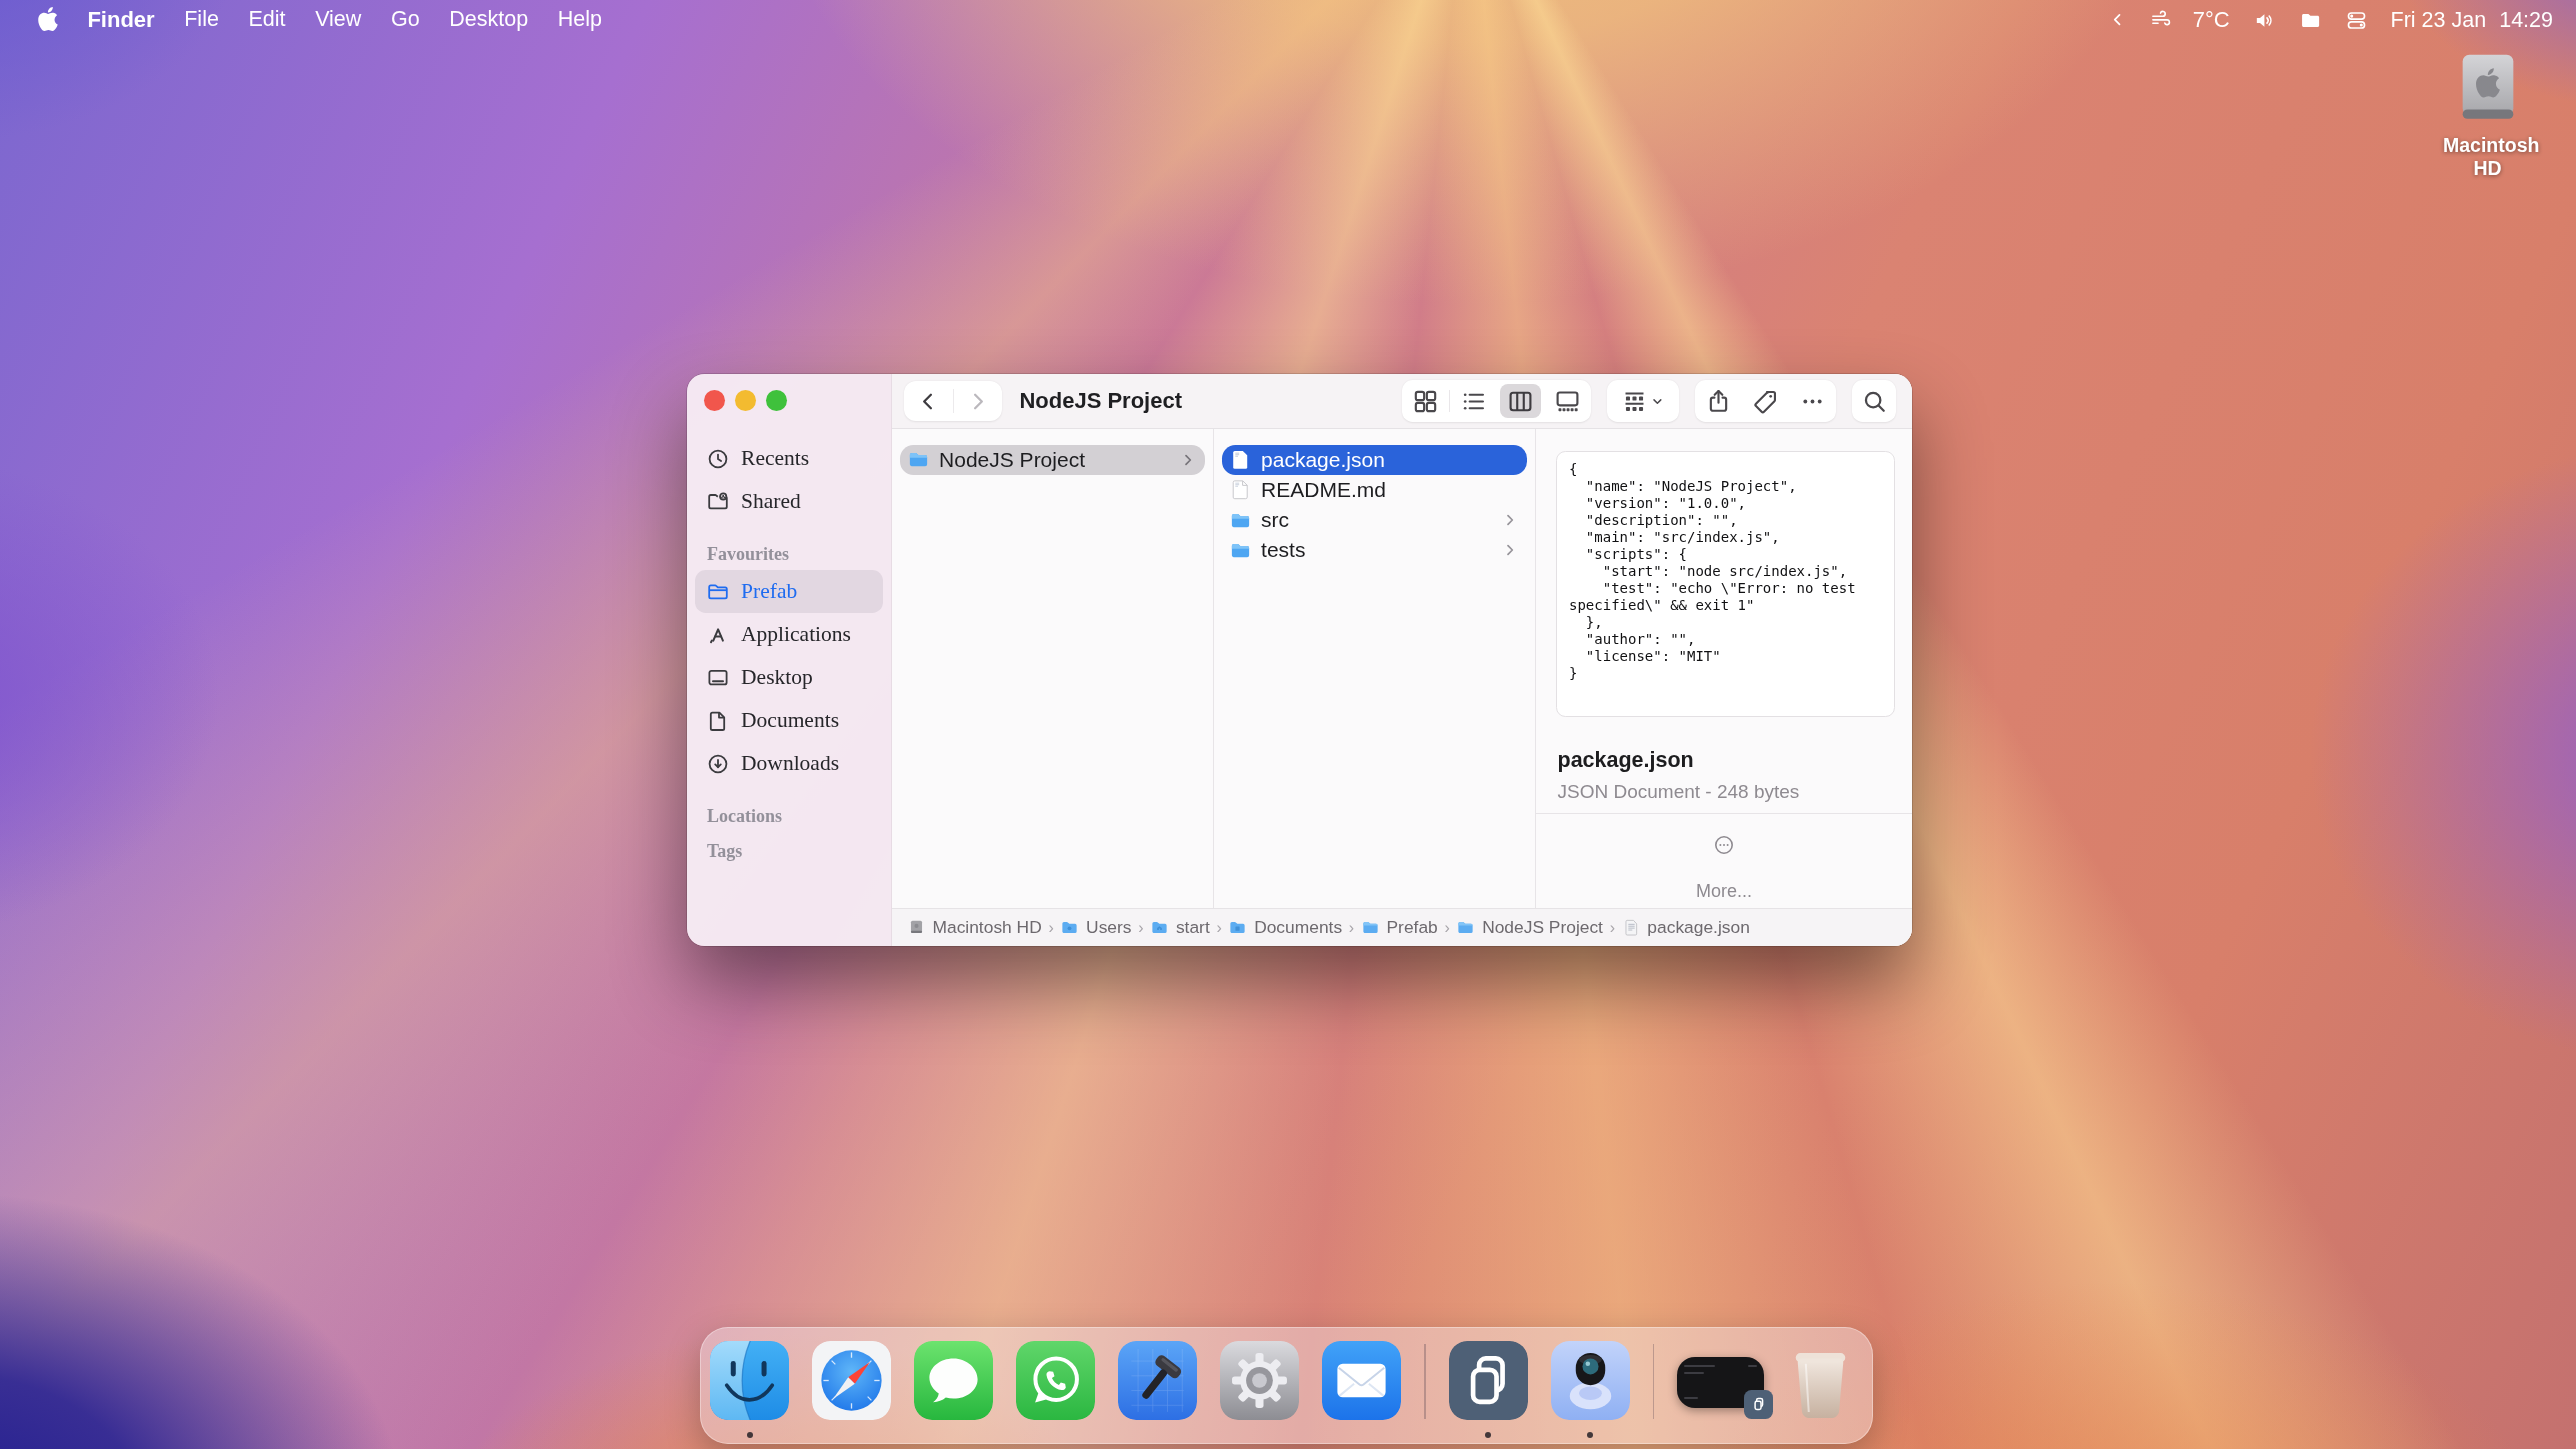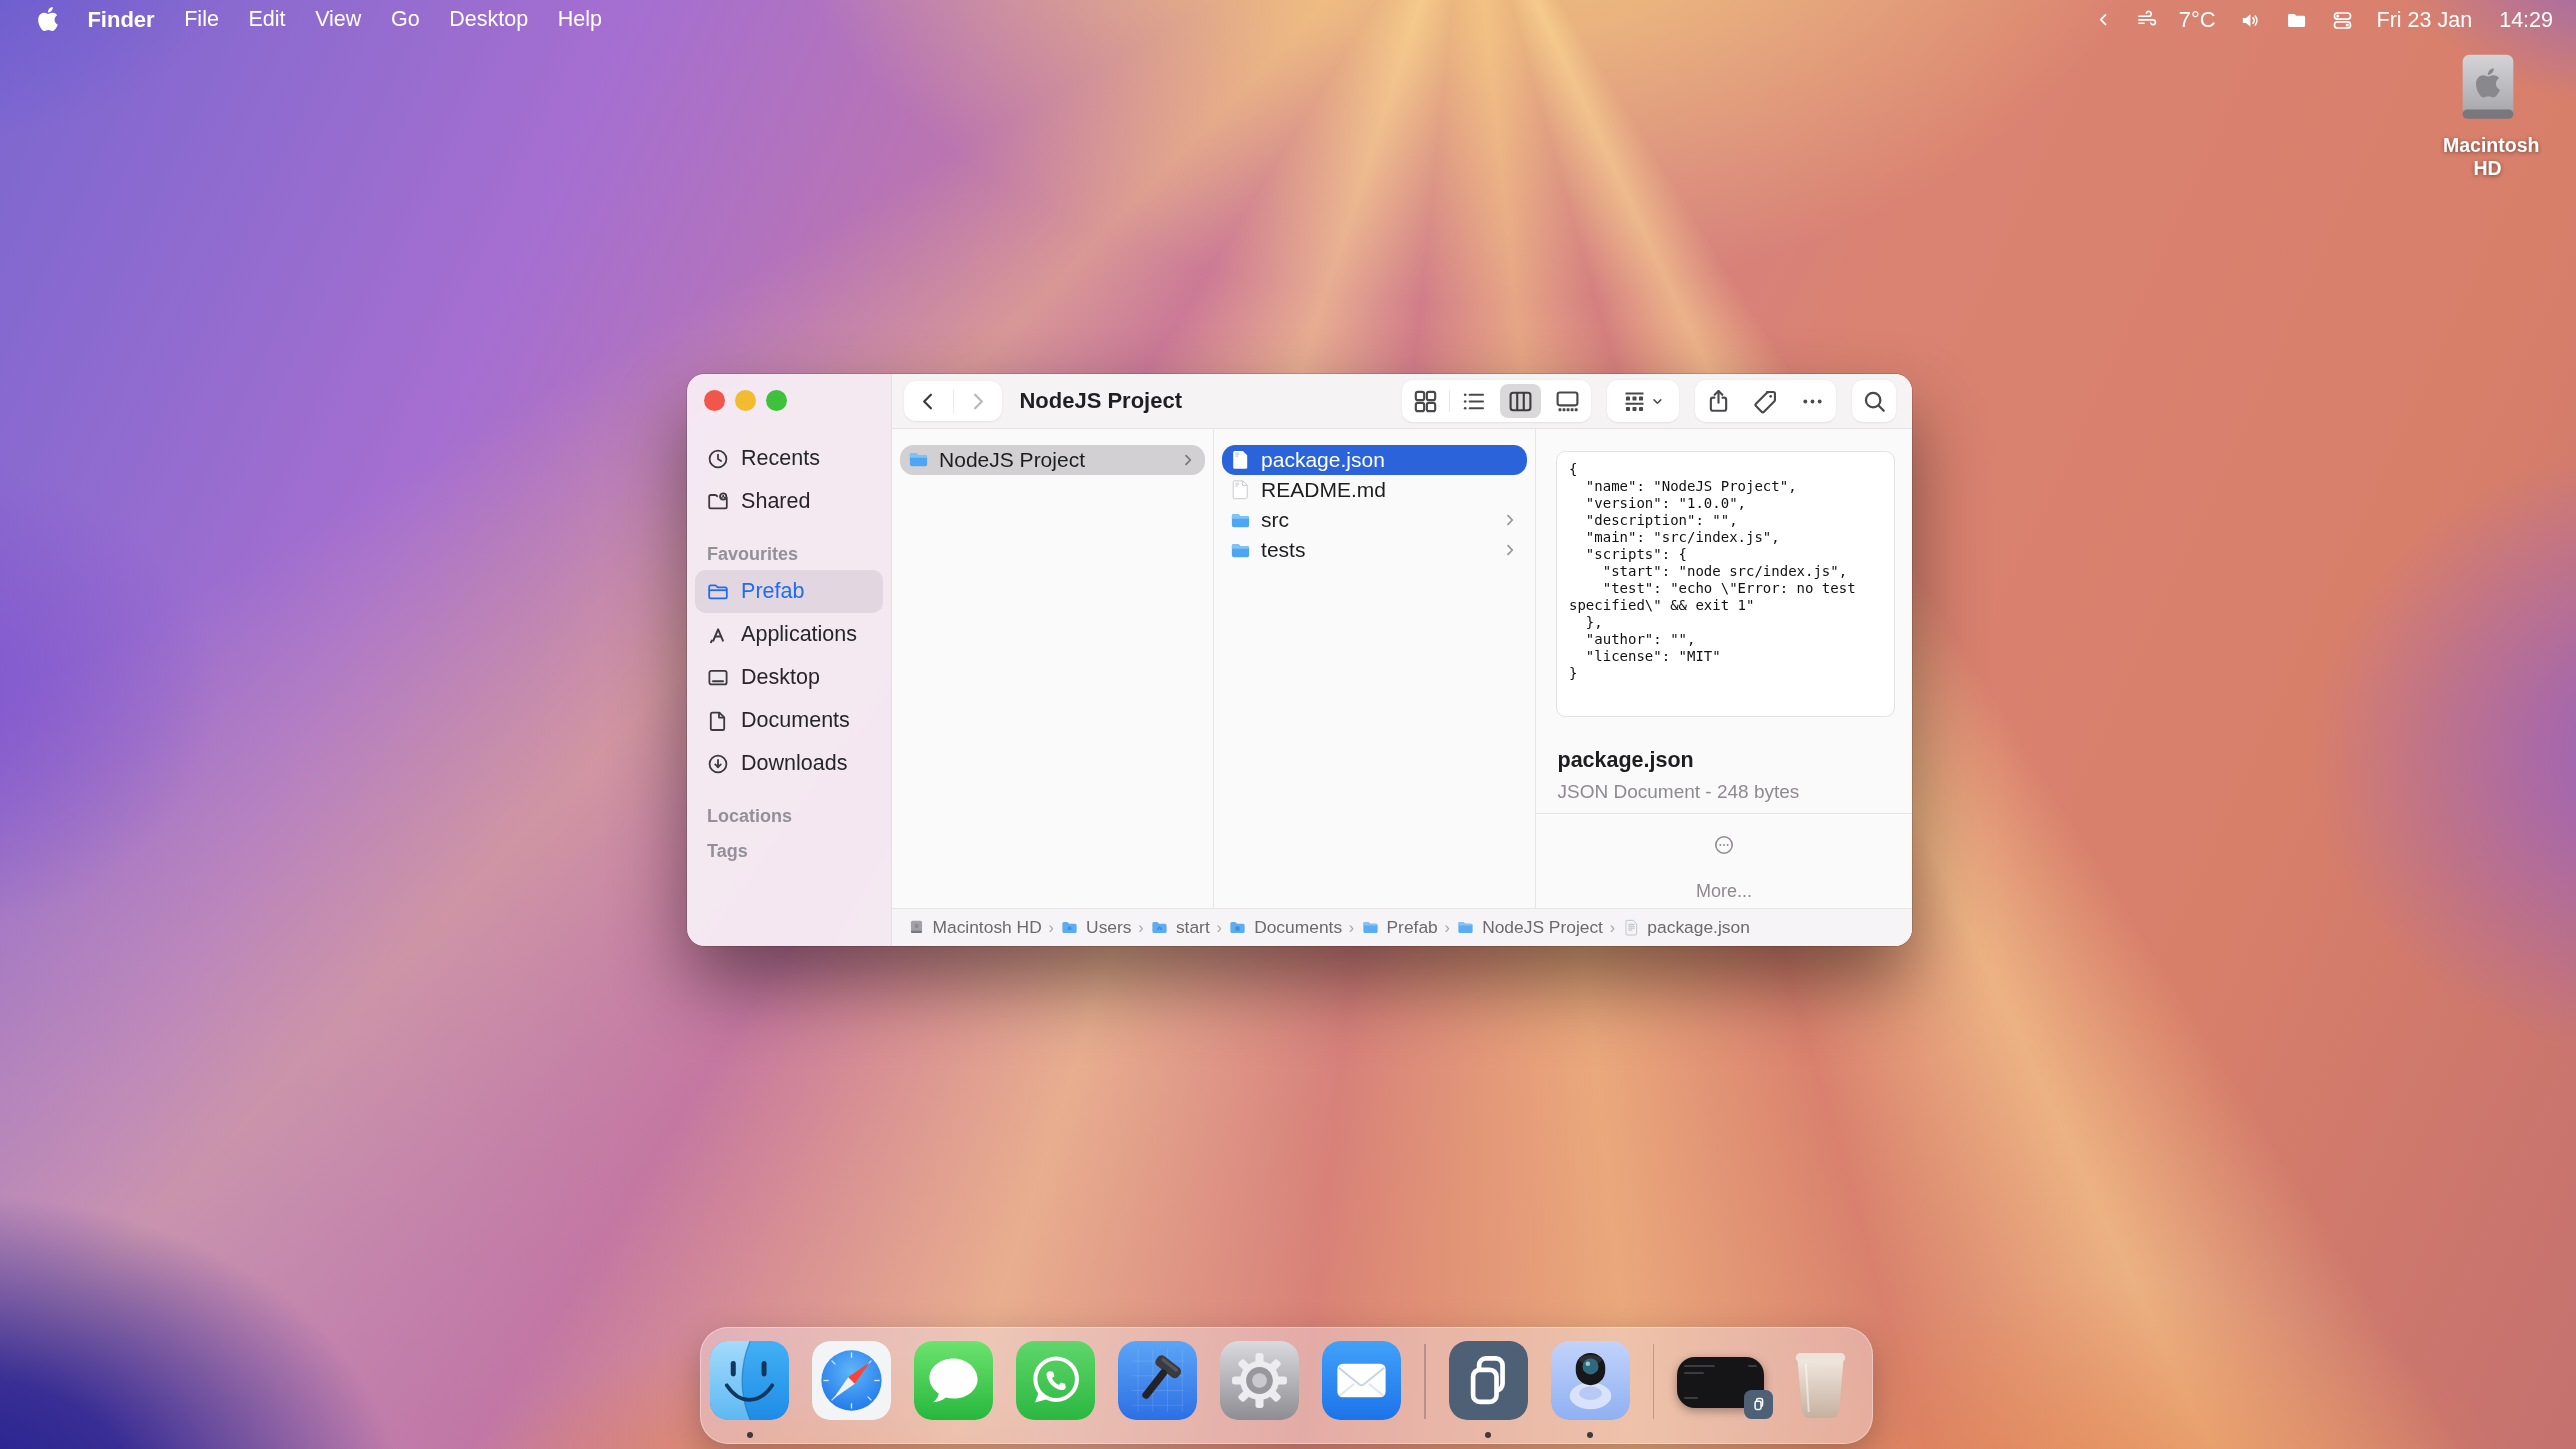"Fri 23 Jan" .mb-clock { gap: 27px -> 13px }
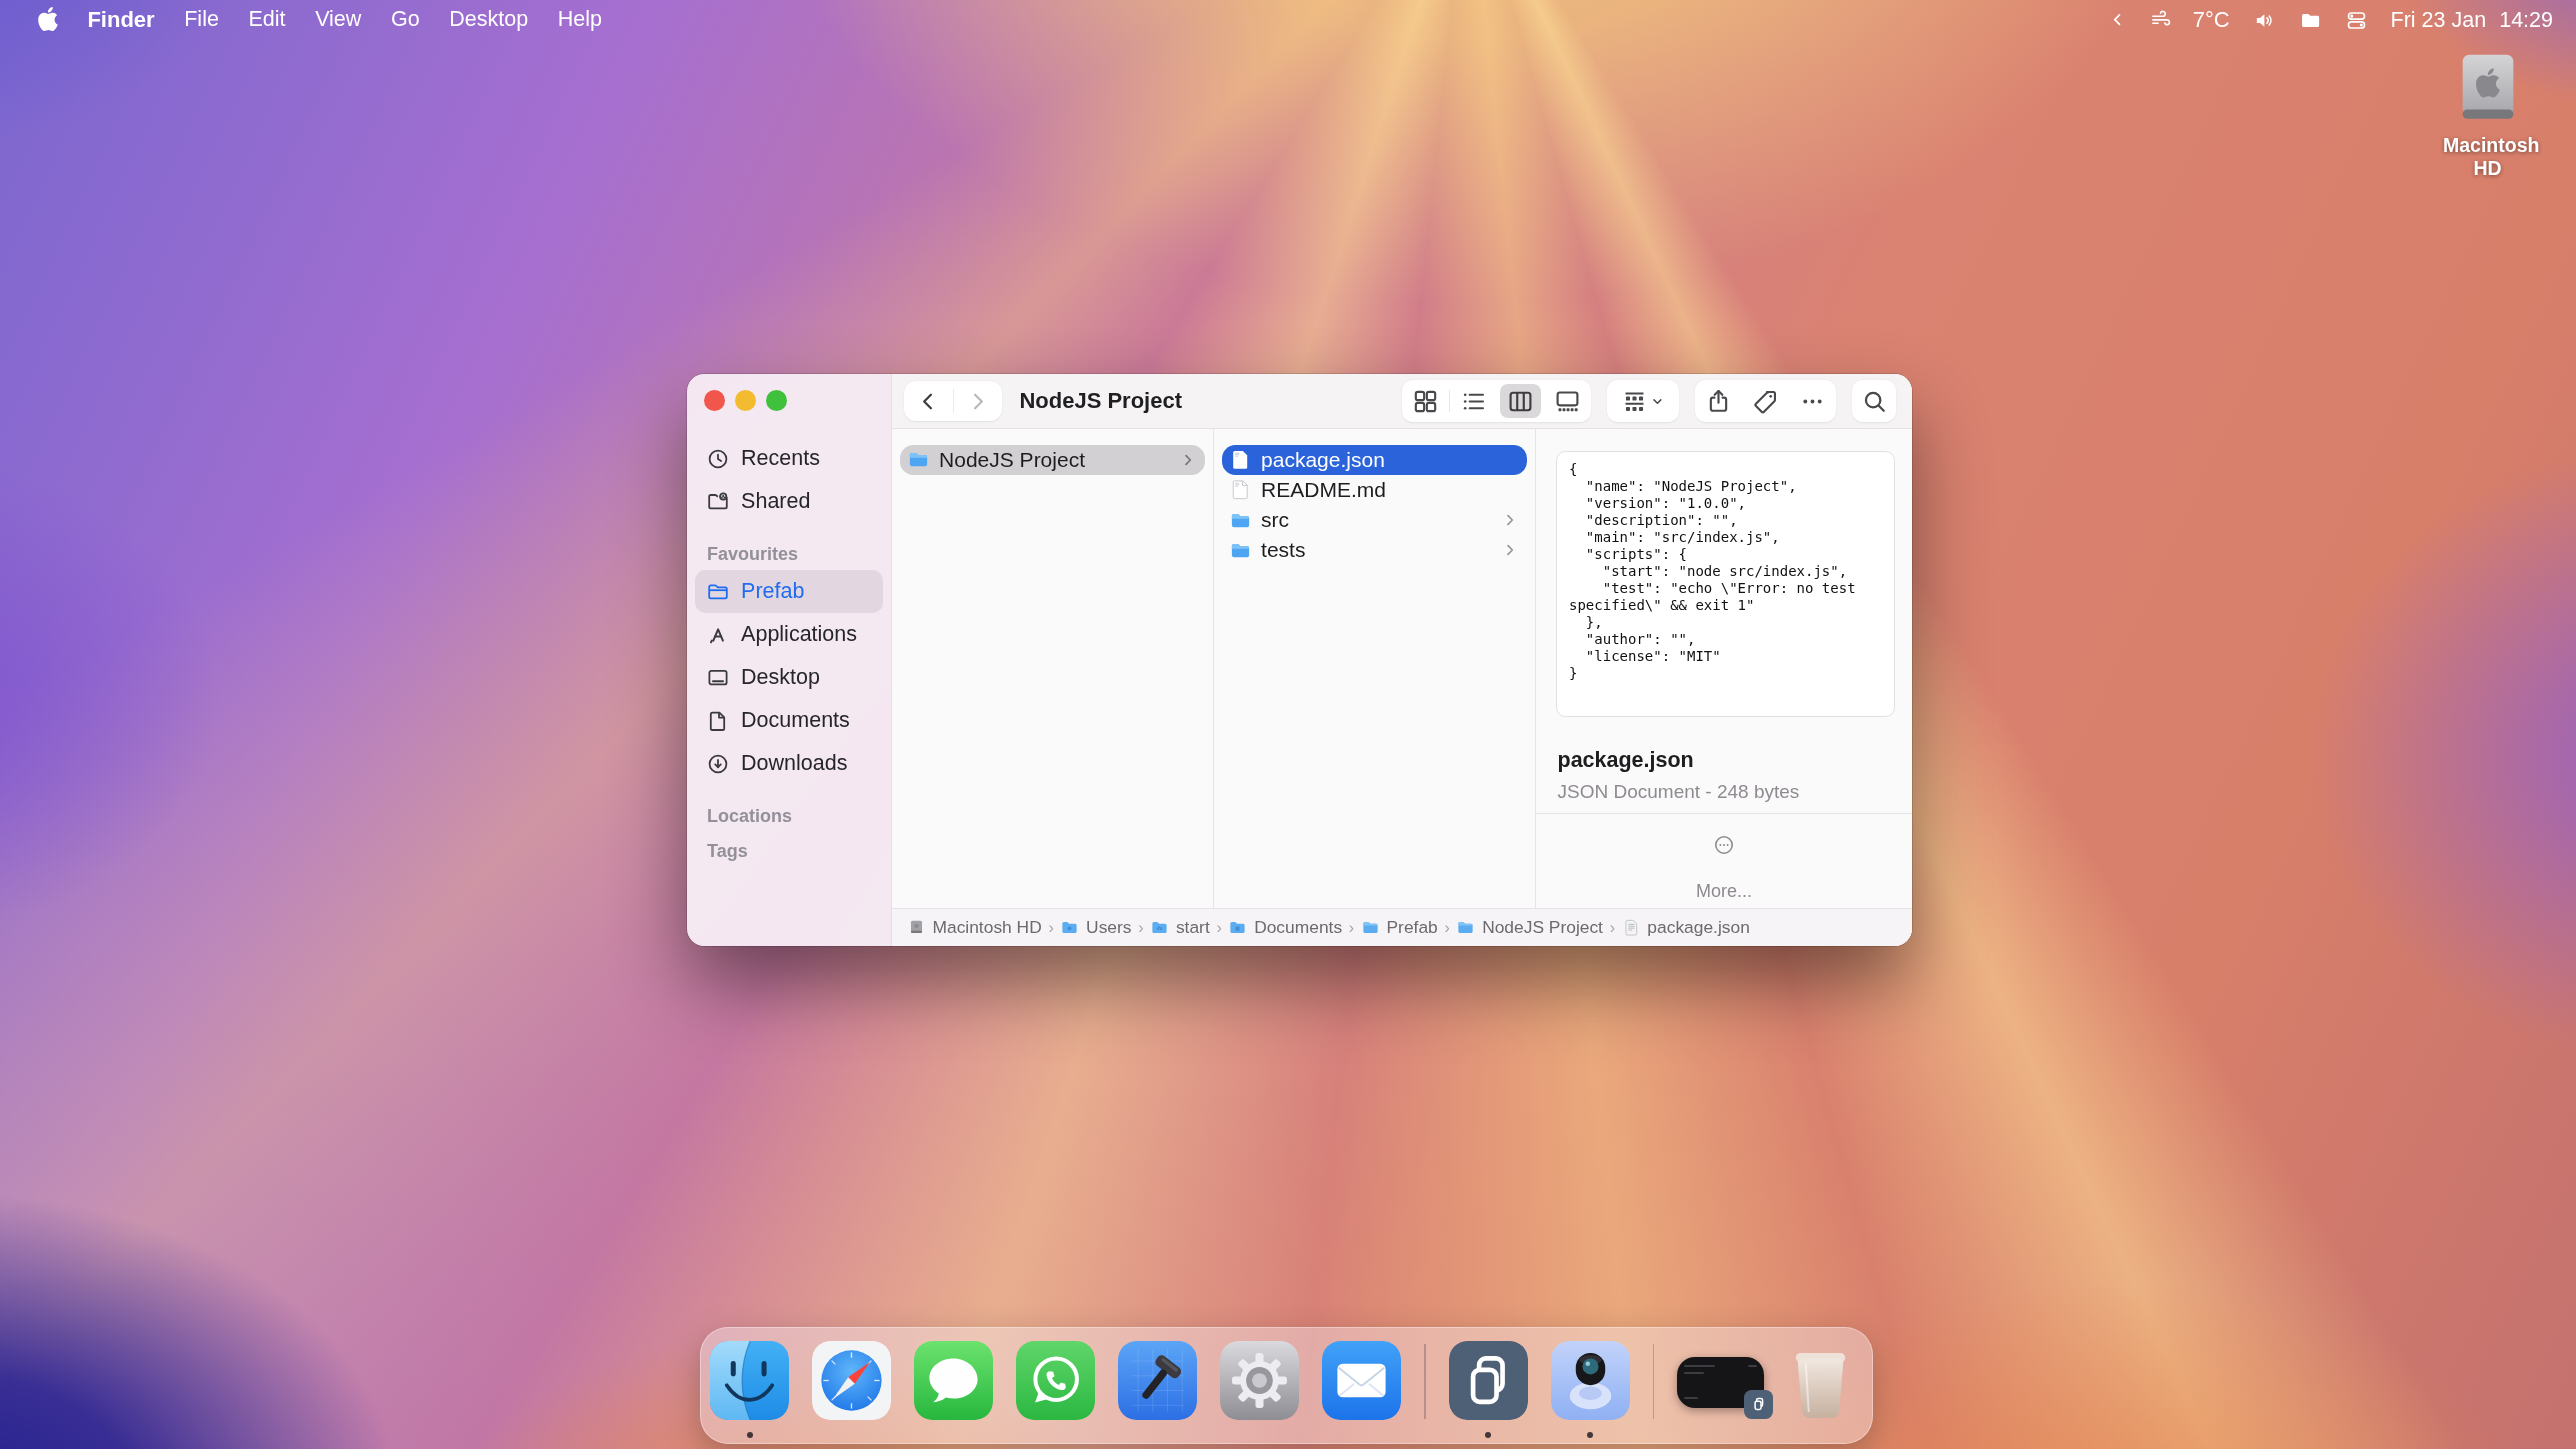"Recents" .sidebar { font-family: none -> Liberation Serif, serif }
